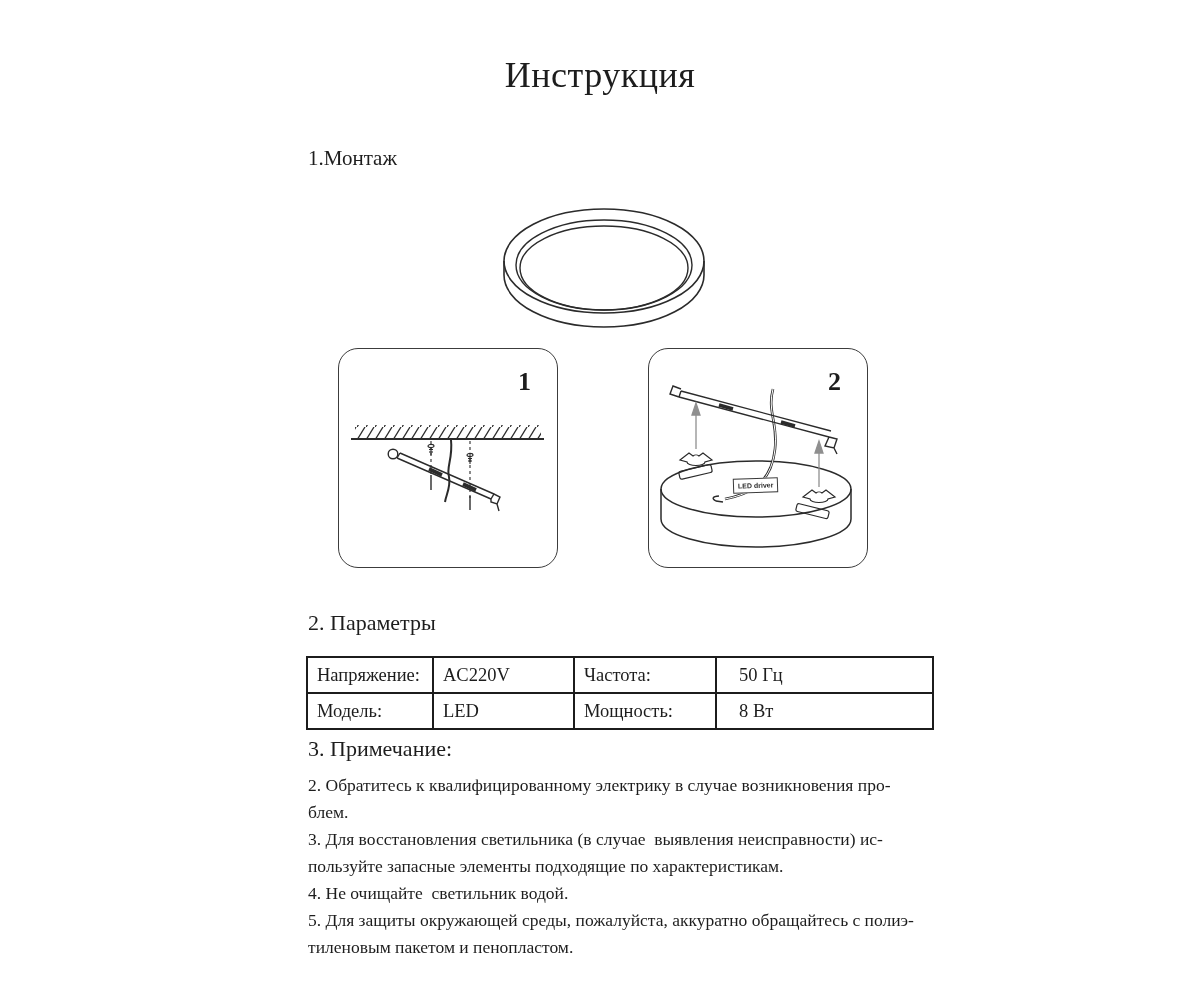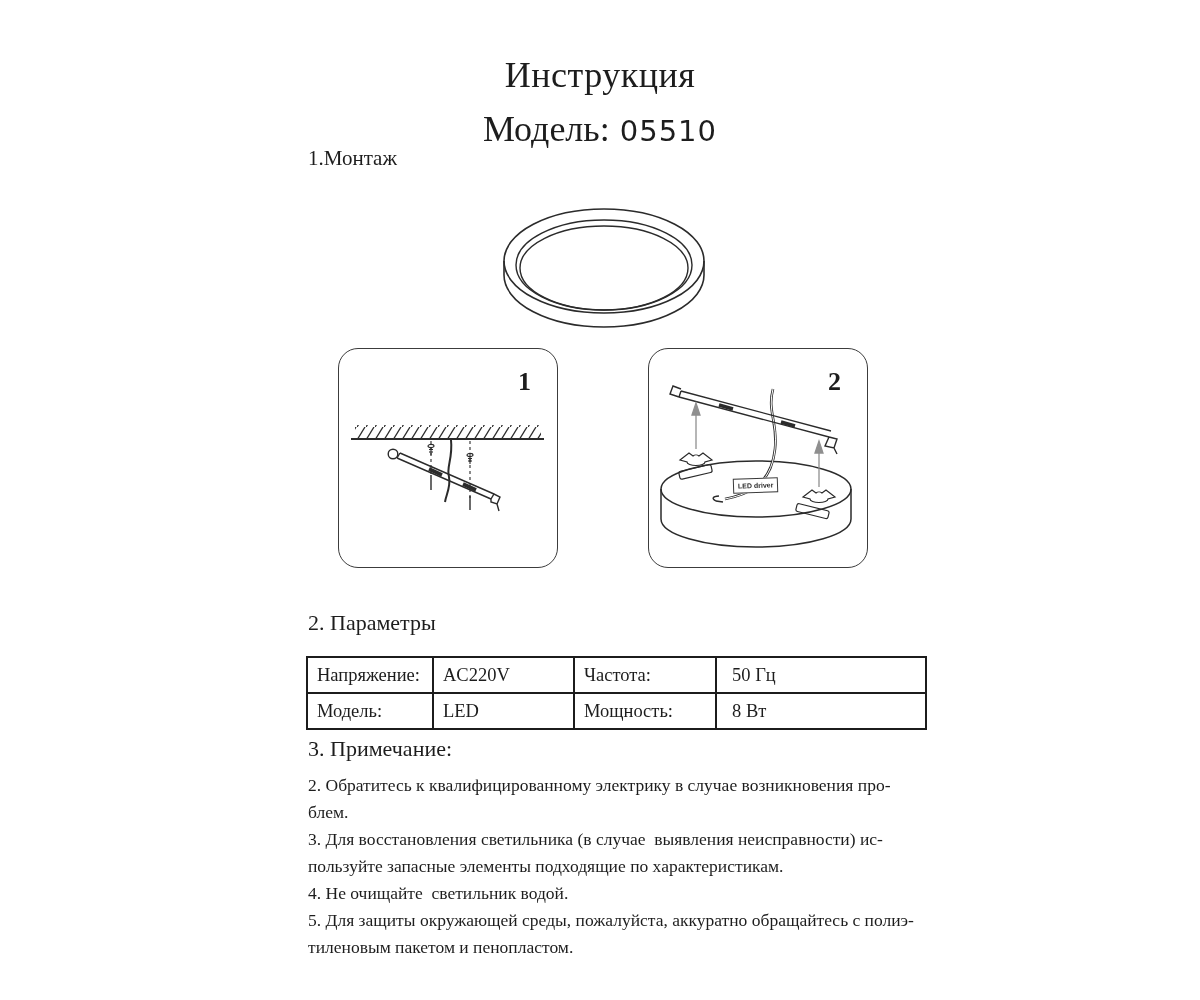"Модель: 05510" div.model-line { html: <div> <span>Модель:</span><span>05510</span> </div> -> none }
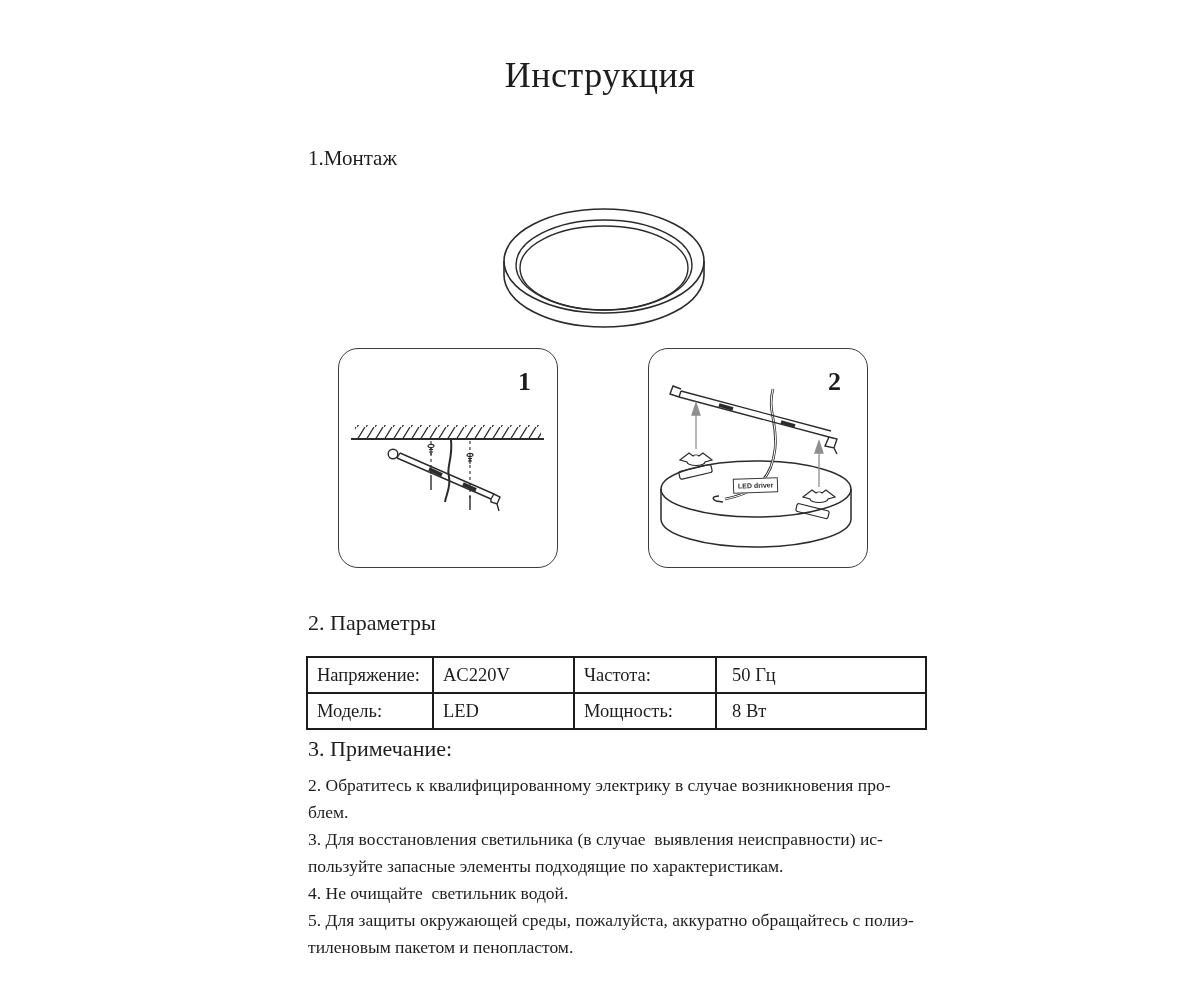"50 Гц" .params-table td.c3 { padding-left: 15px -> 22px }
